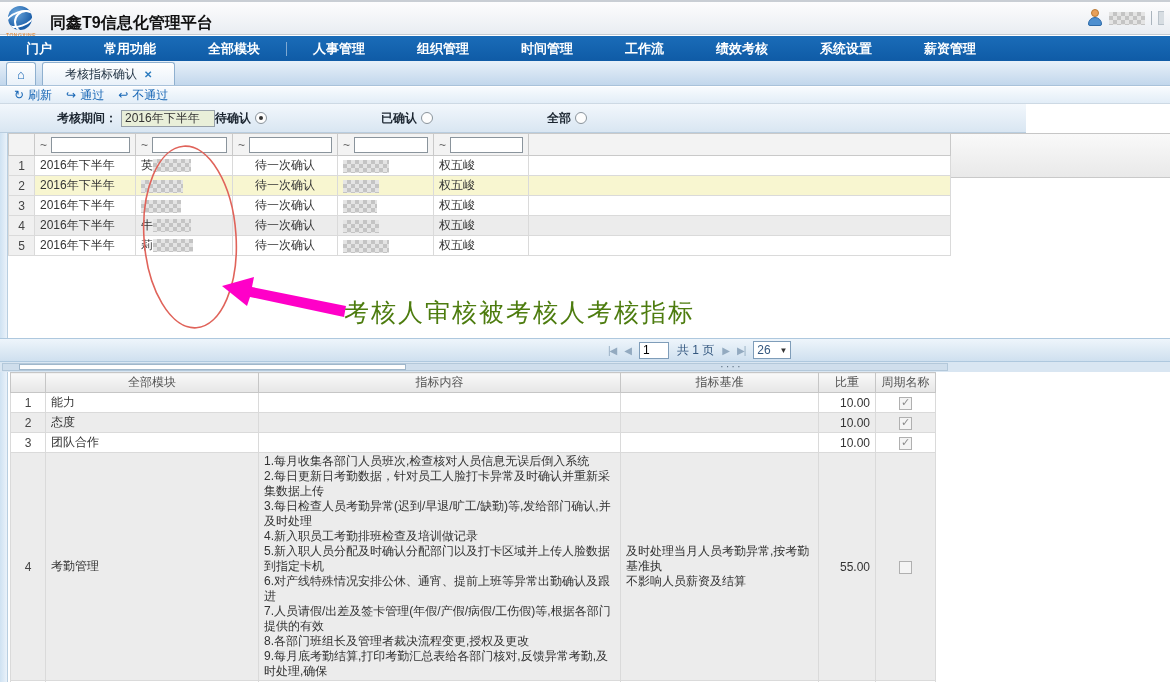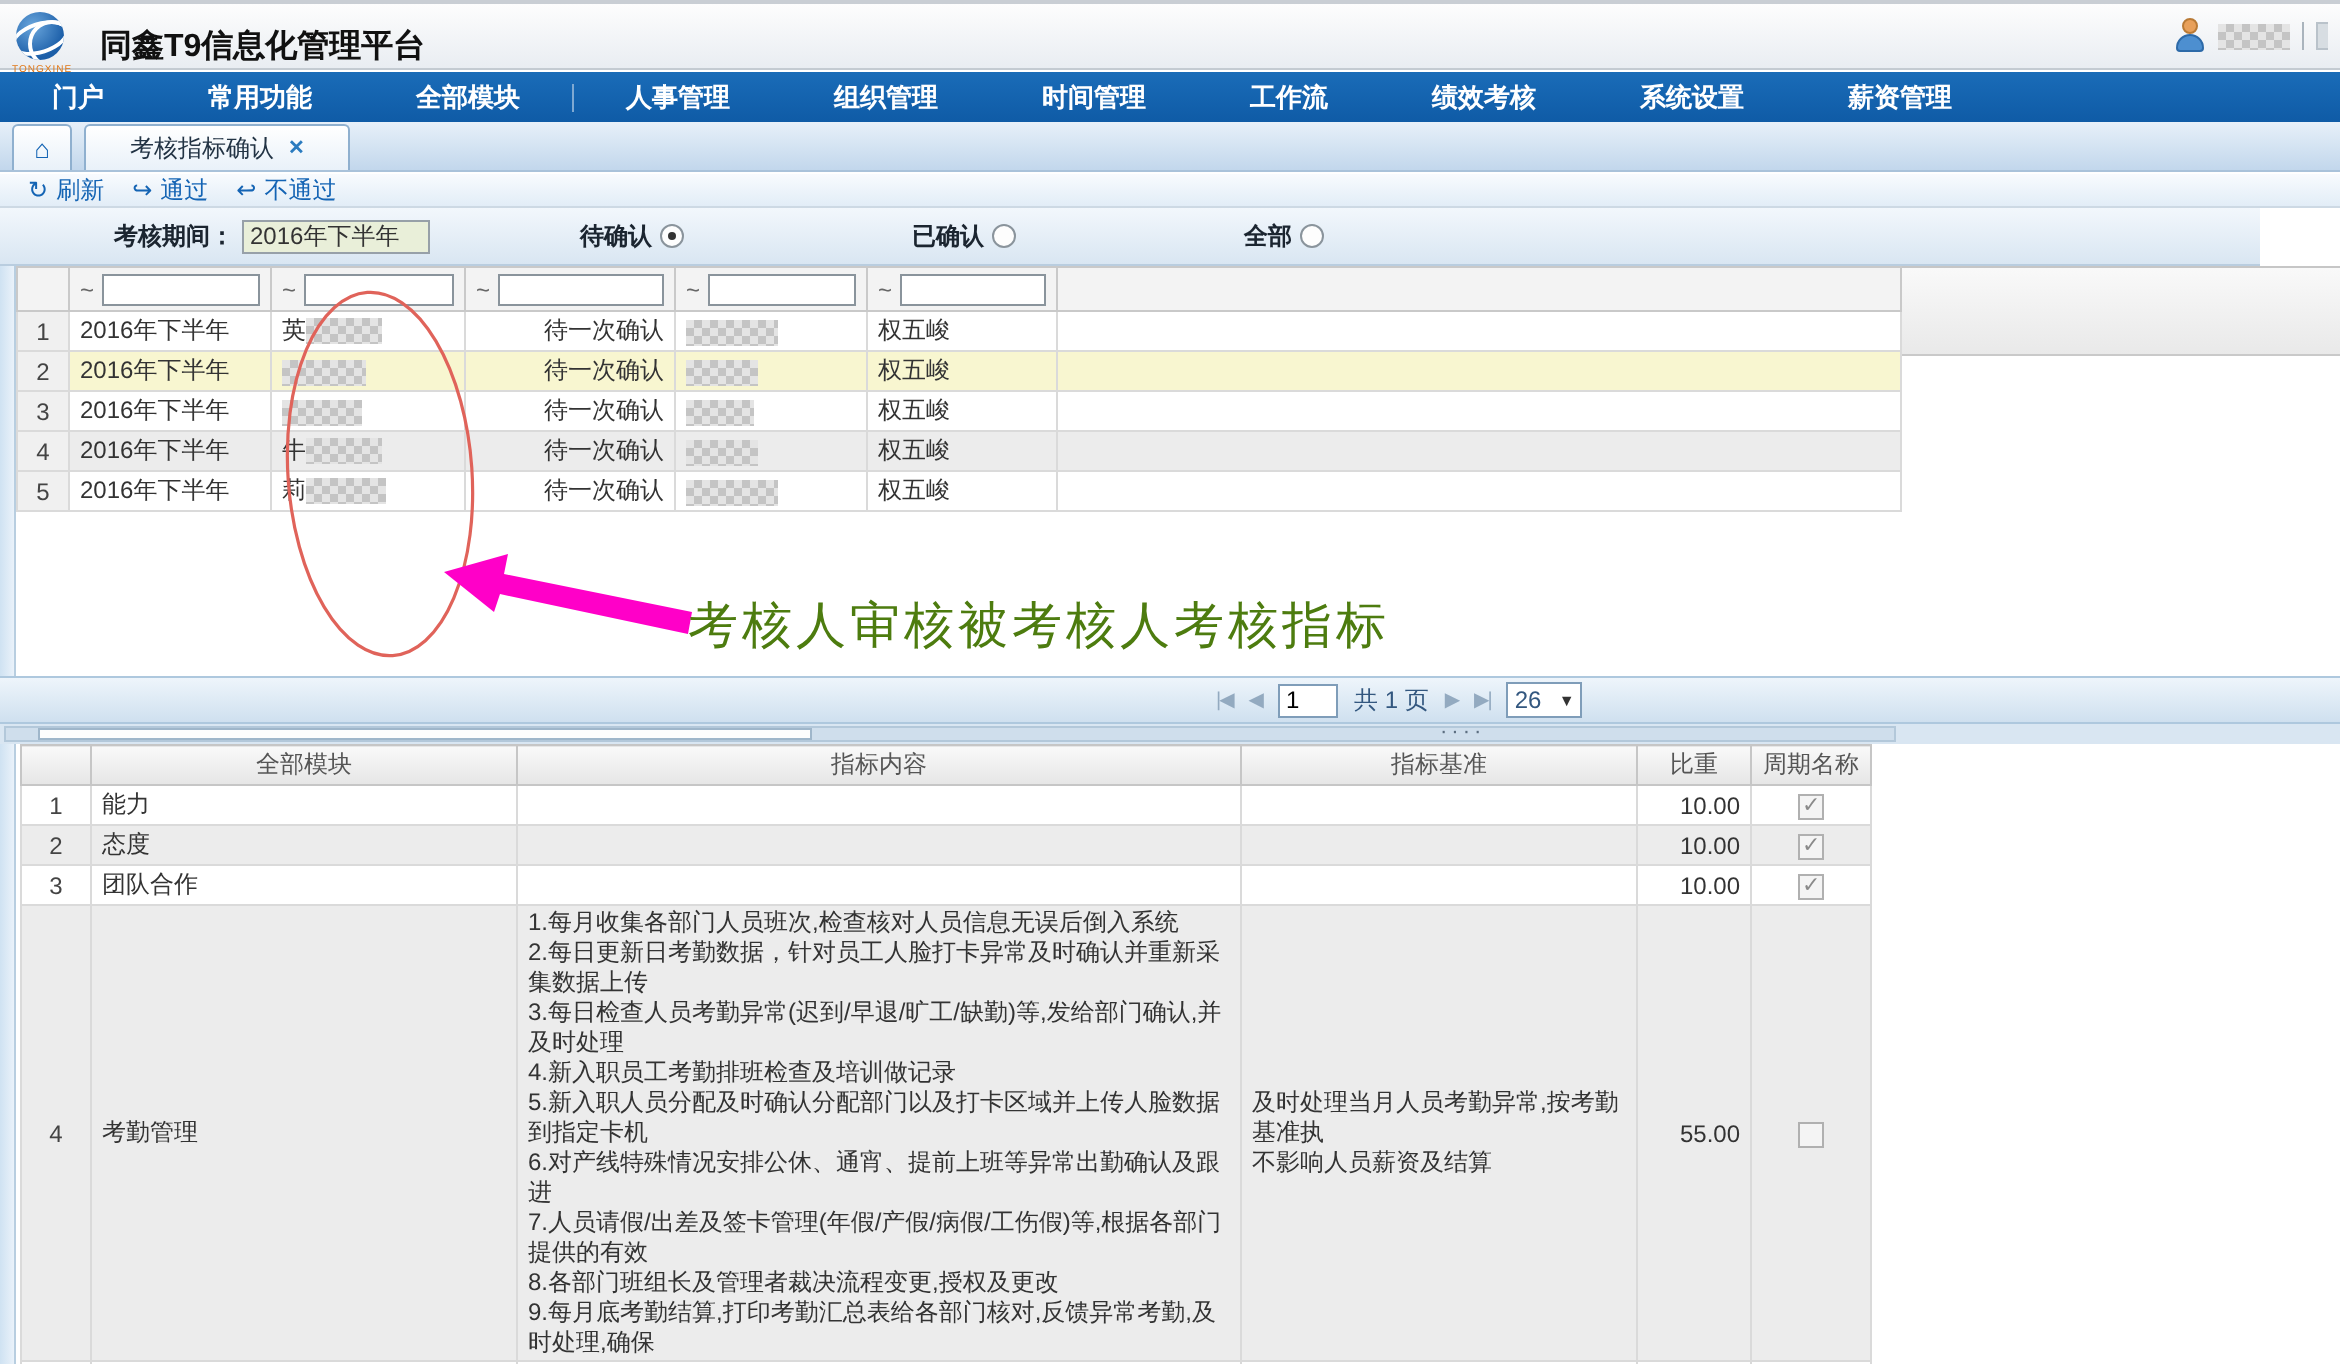"考核期间：" .filterbar { width: 1130px -> 1026px }
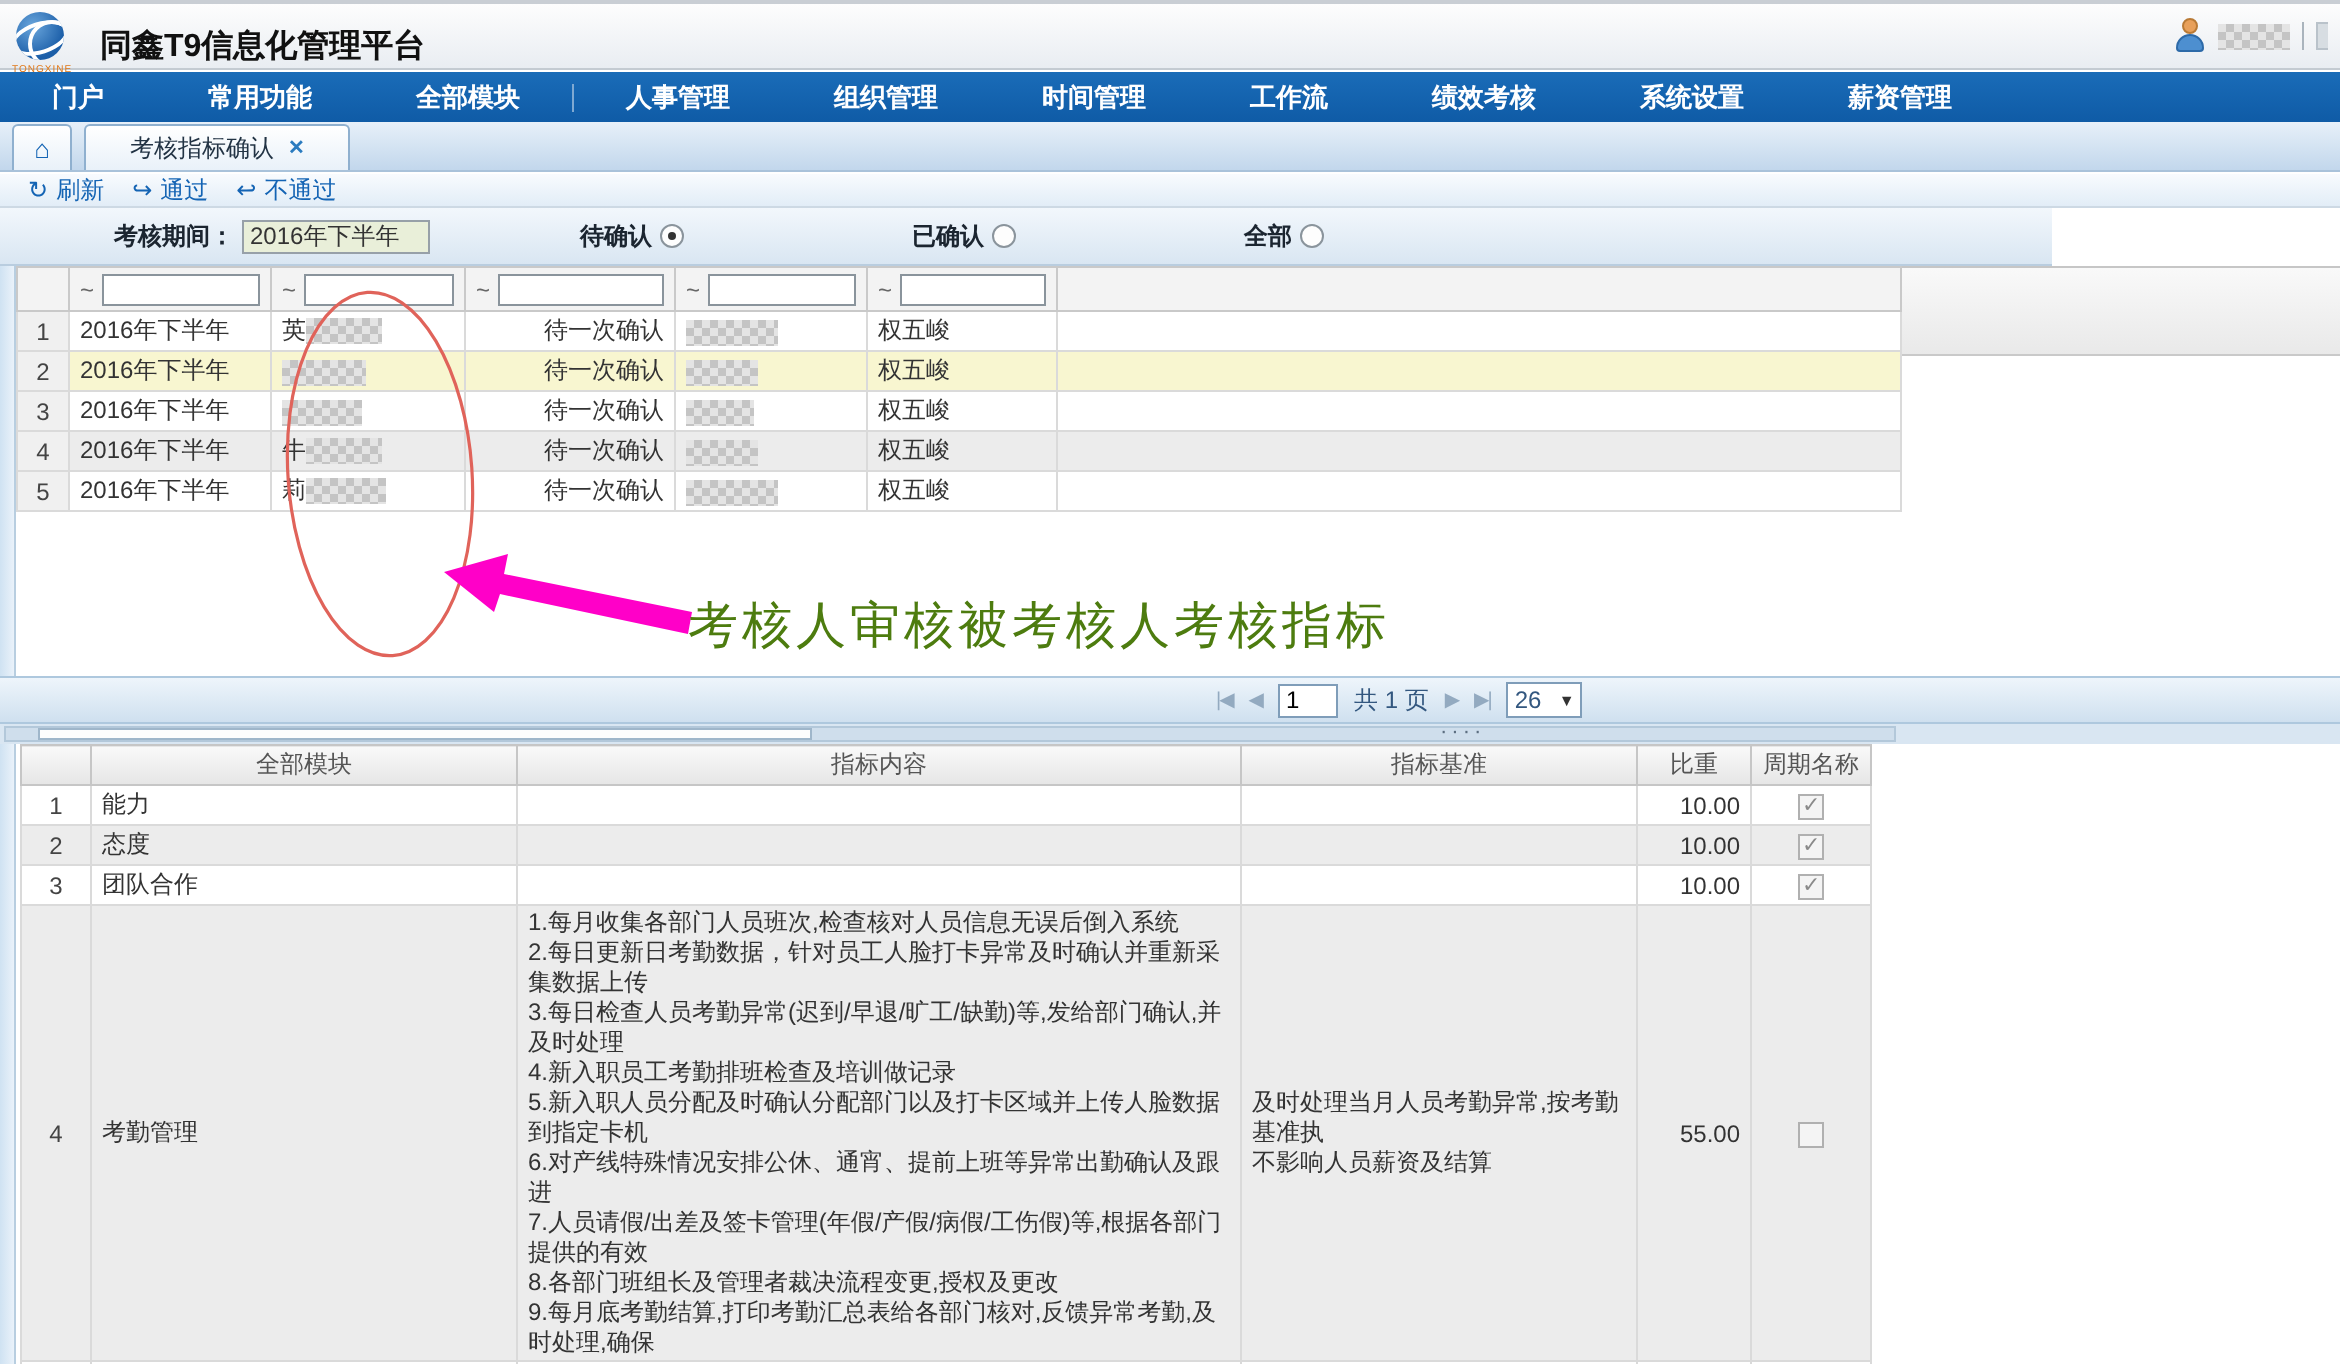"待确认" .rl1 { margin-left: 75px -> none }
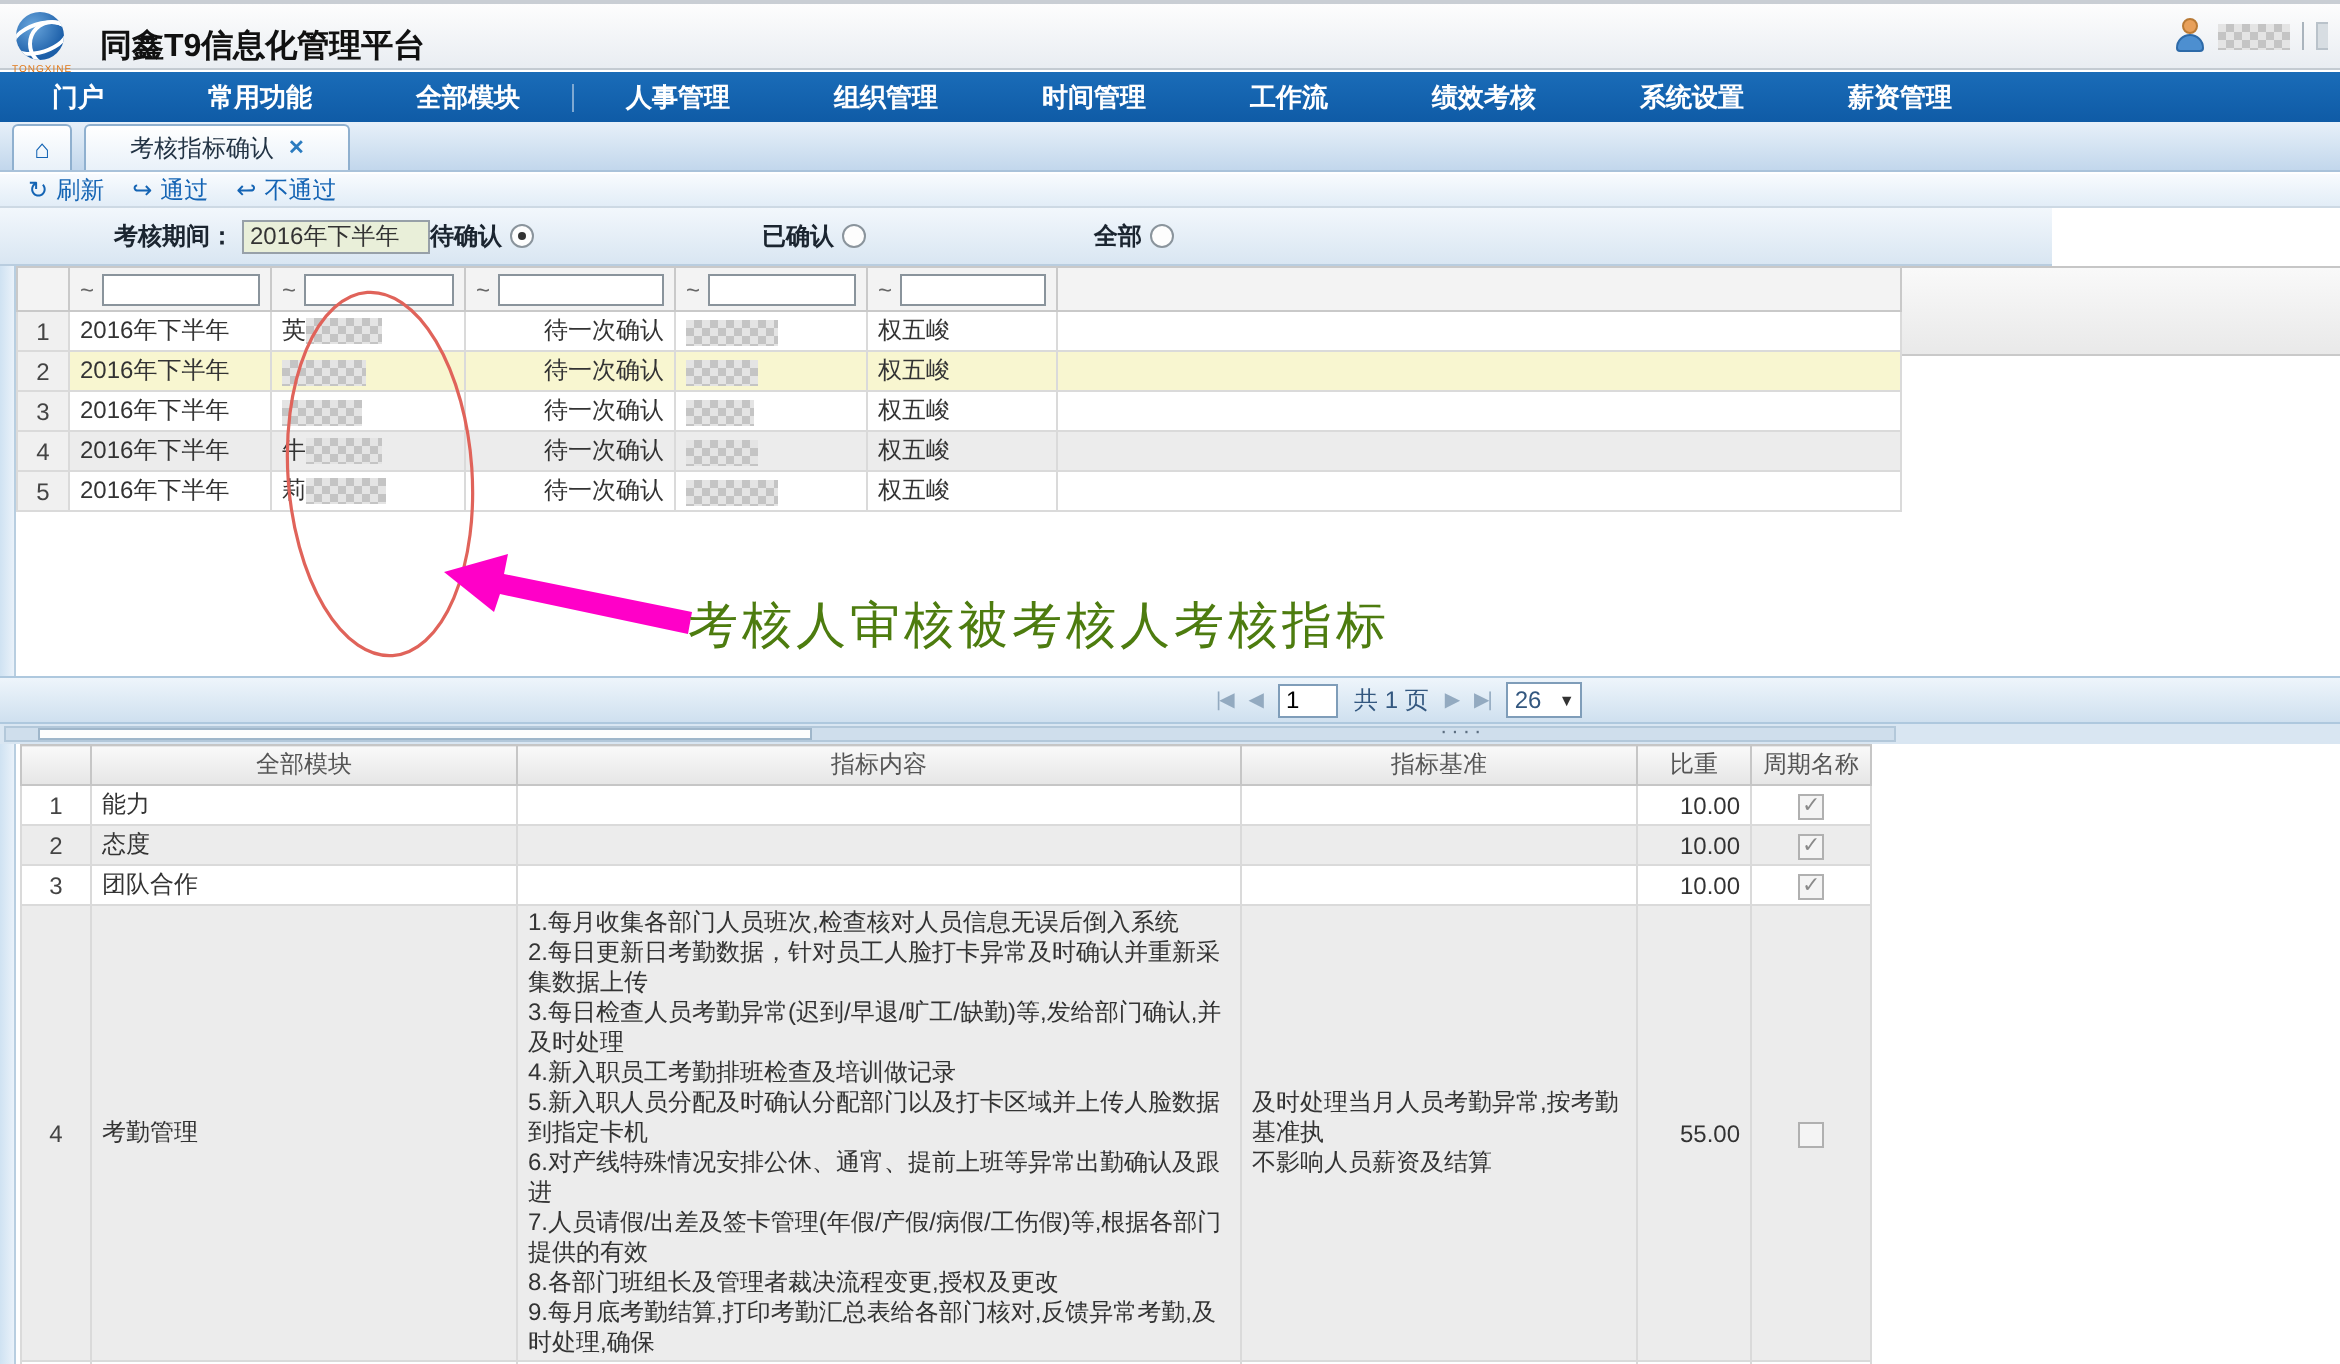"待一次确认" .status-cell { text-align: right -> center }
